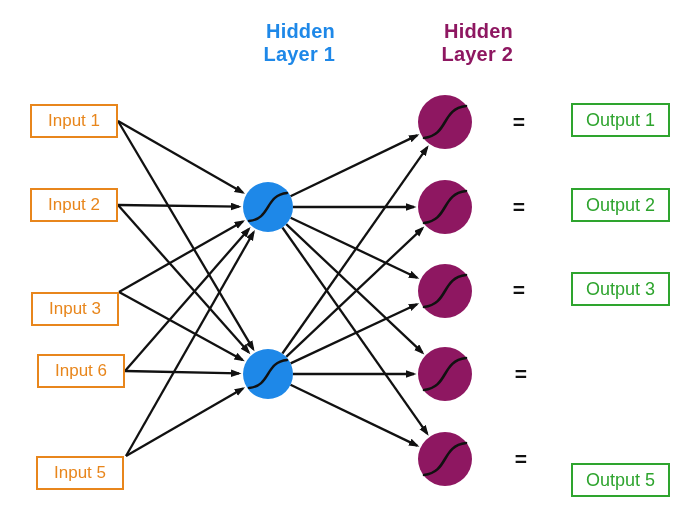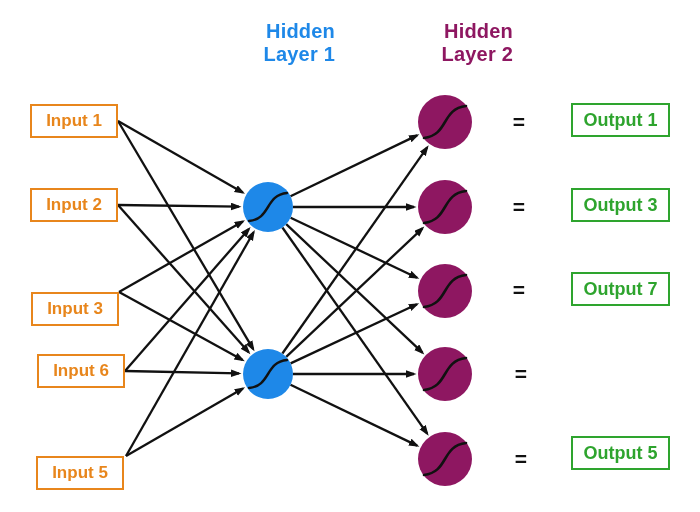"Input 1" .node-box { font-weight: bold -> normal }
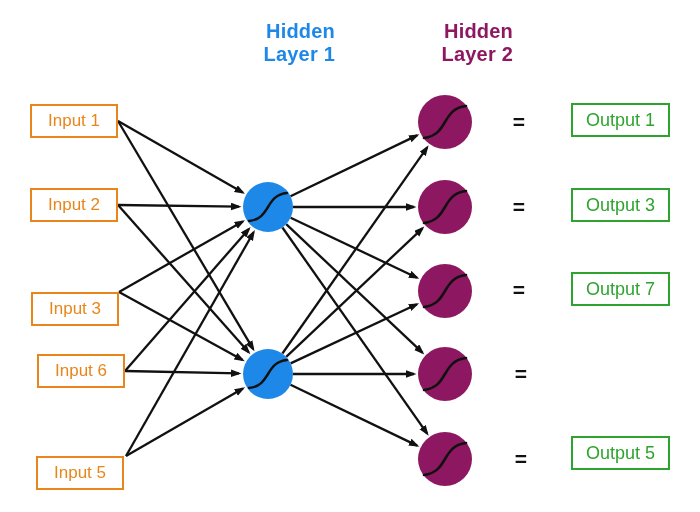"Output 3" div.node-box { text: 3 -> 2 }
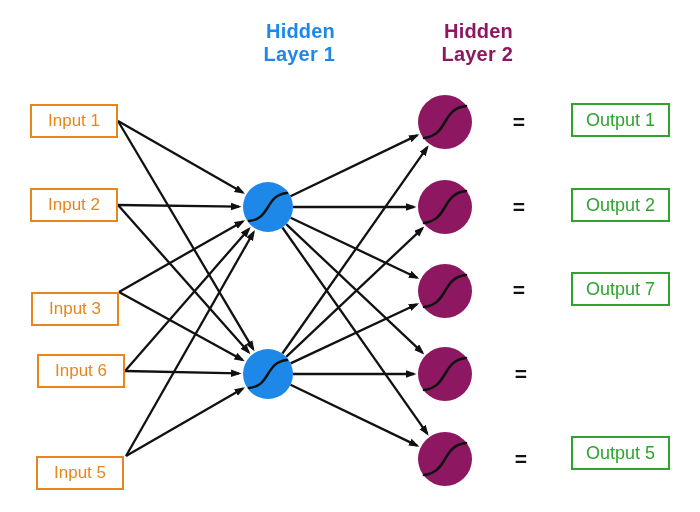"Output 7" div.node-box { text: 7 -> 3 }
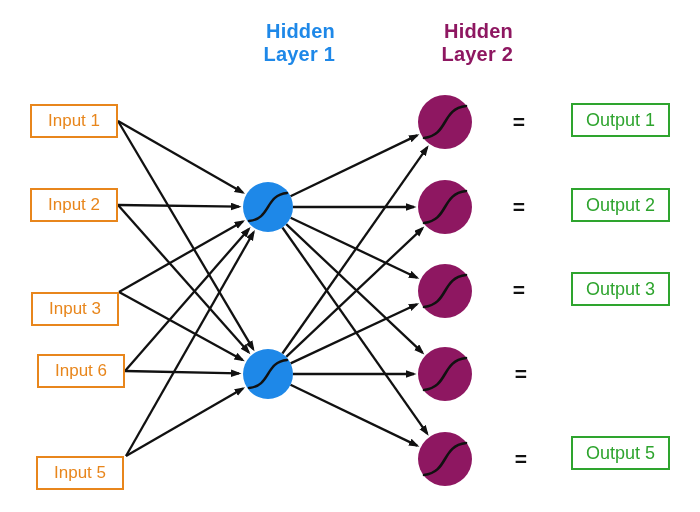"Output 5" div.node-box { top: 436px -> 463px }
